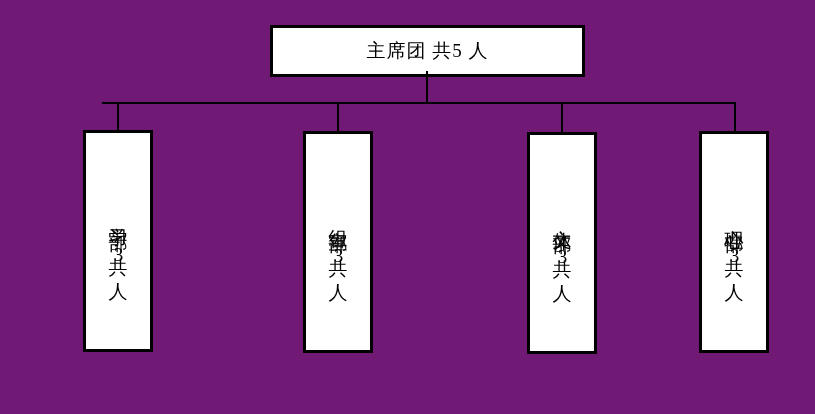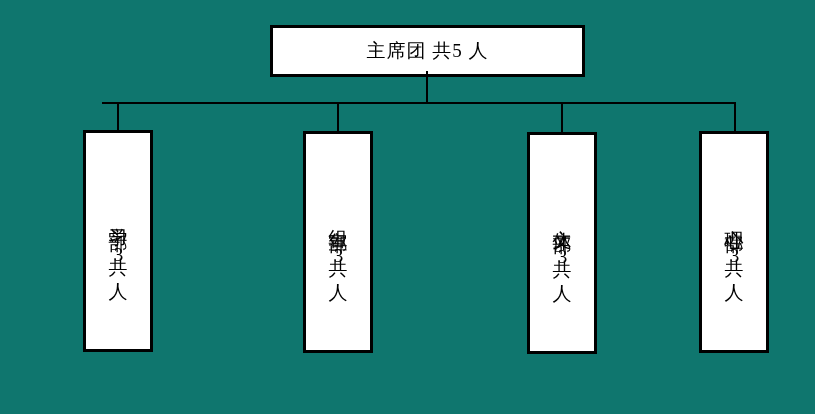"主席团 共5 人" .canvas { background: #0f766e -> #701a75 }
